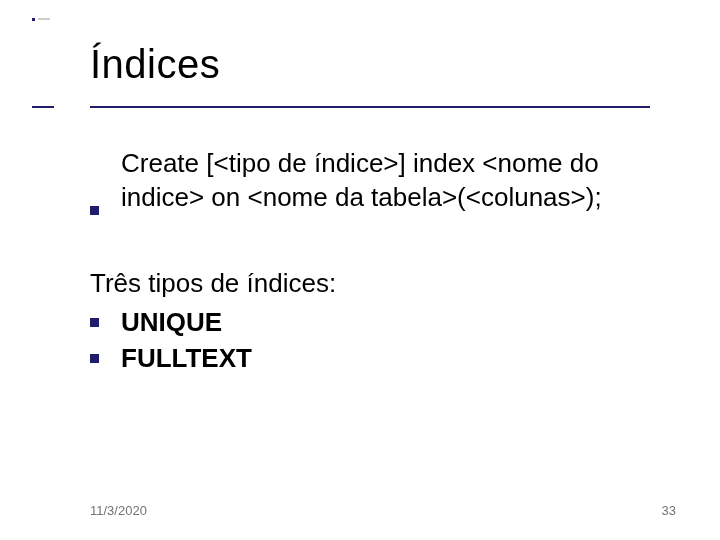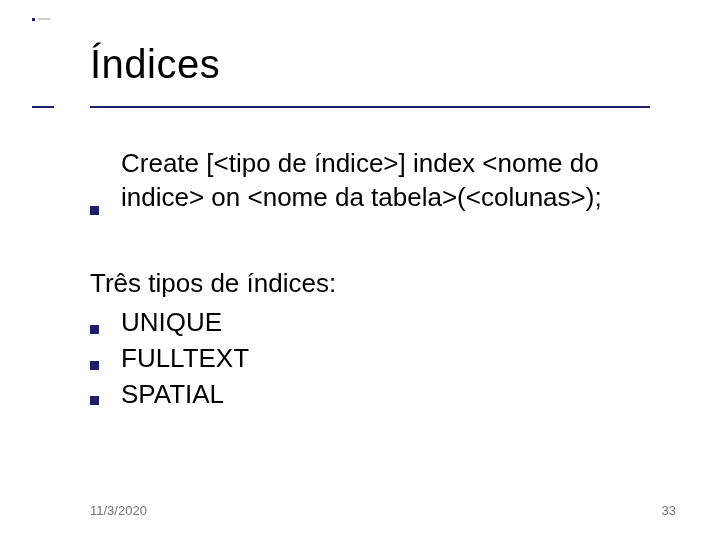"UNIQUE" .sub-bullet-row { align-items: center -> flex-start; font-weight: none -> bold }
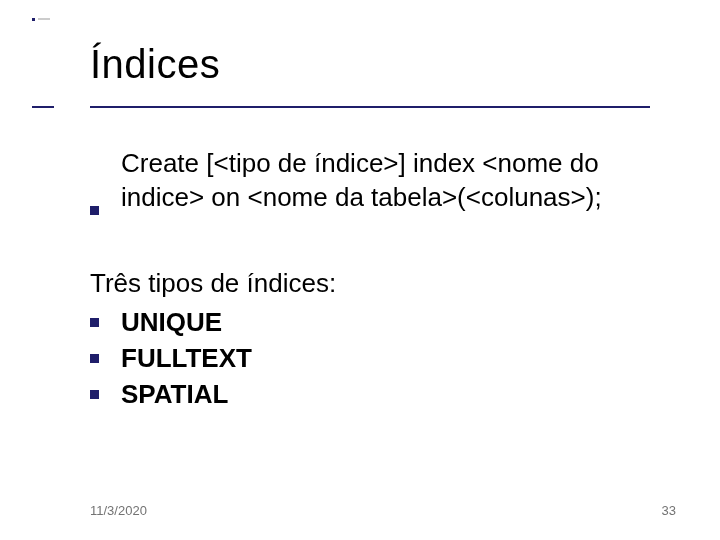"SPATIAL" div.sub-bullet-row { html: <div> <span></span> <div>SPATIAL</div> </div> -> none }
